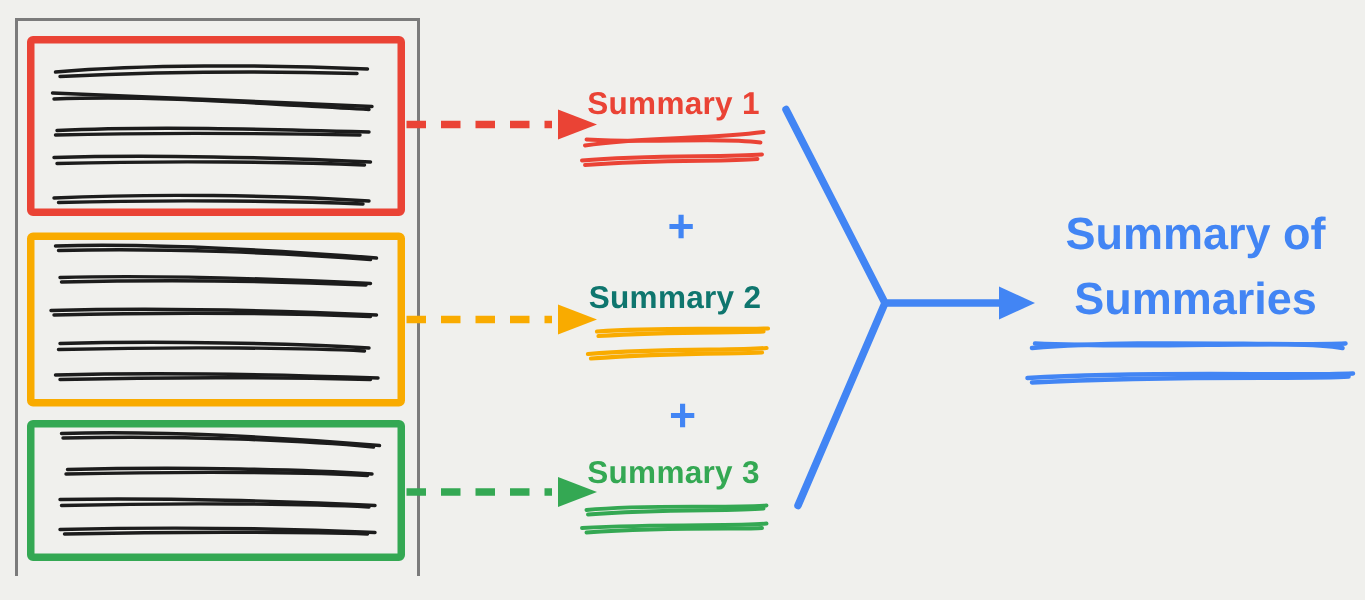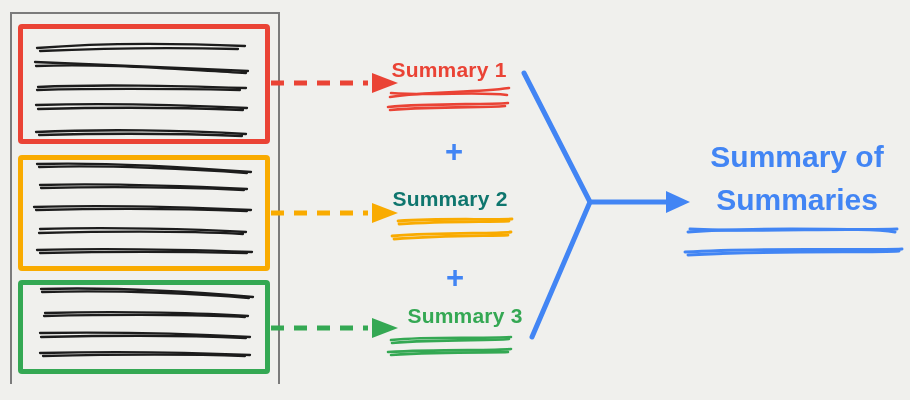"Summary 3" .label-green { margin-left: 16px -> none }
